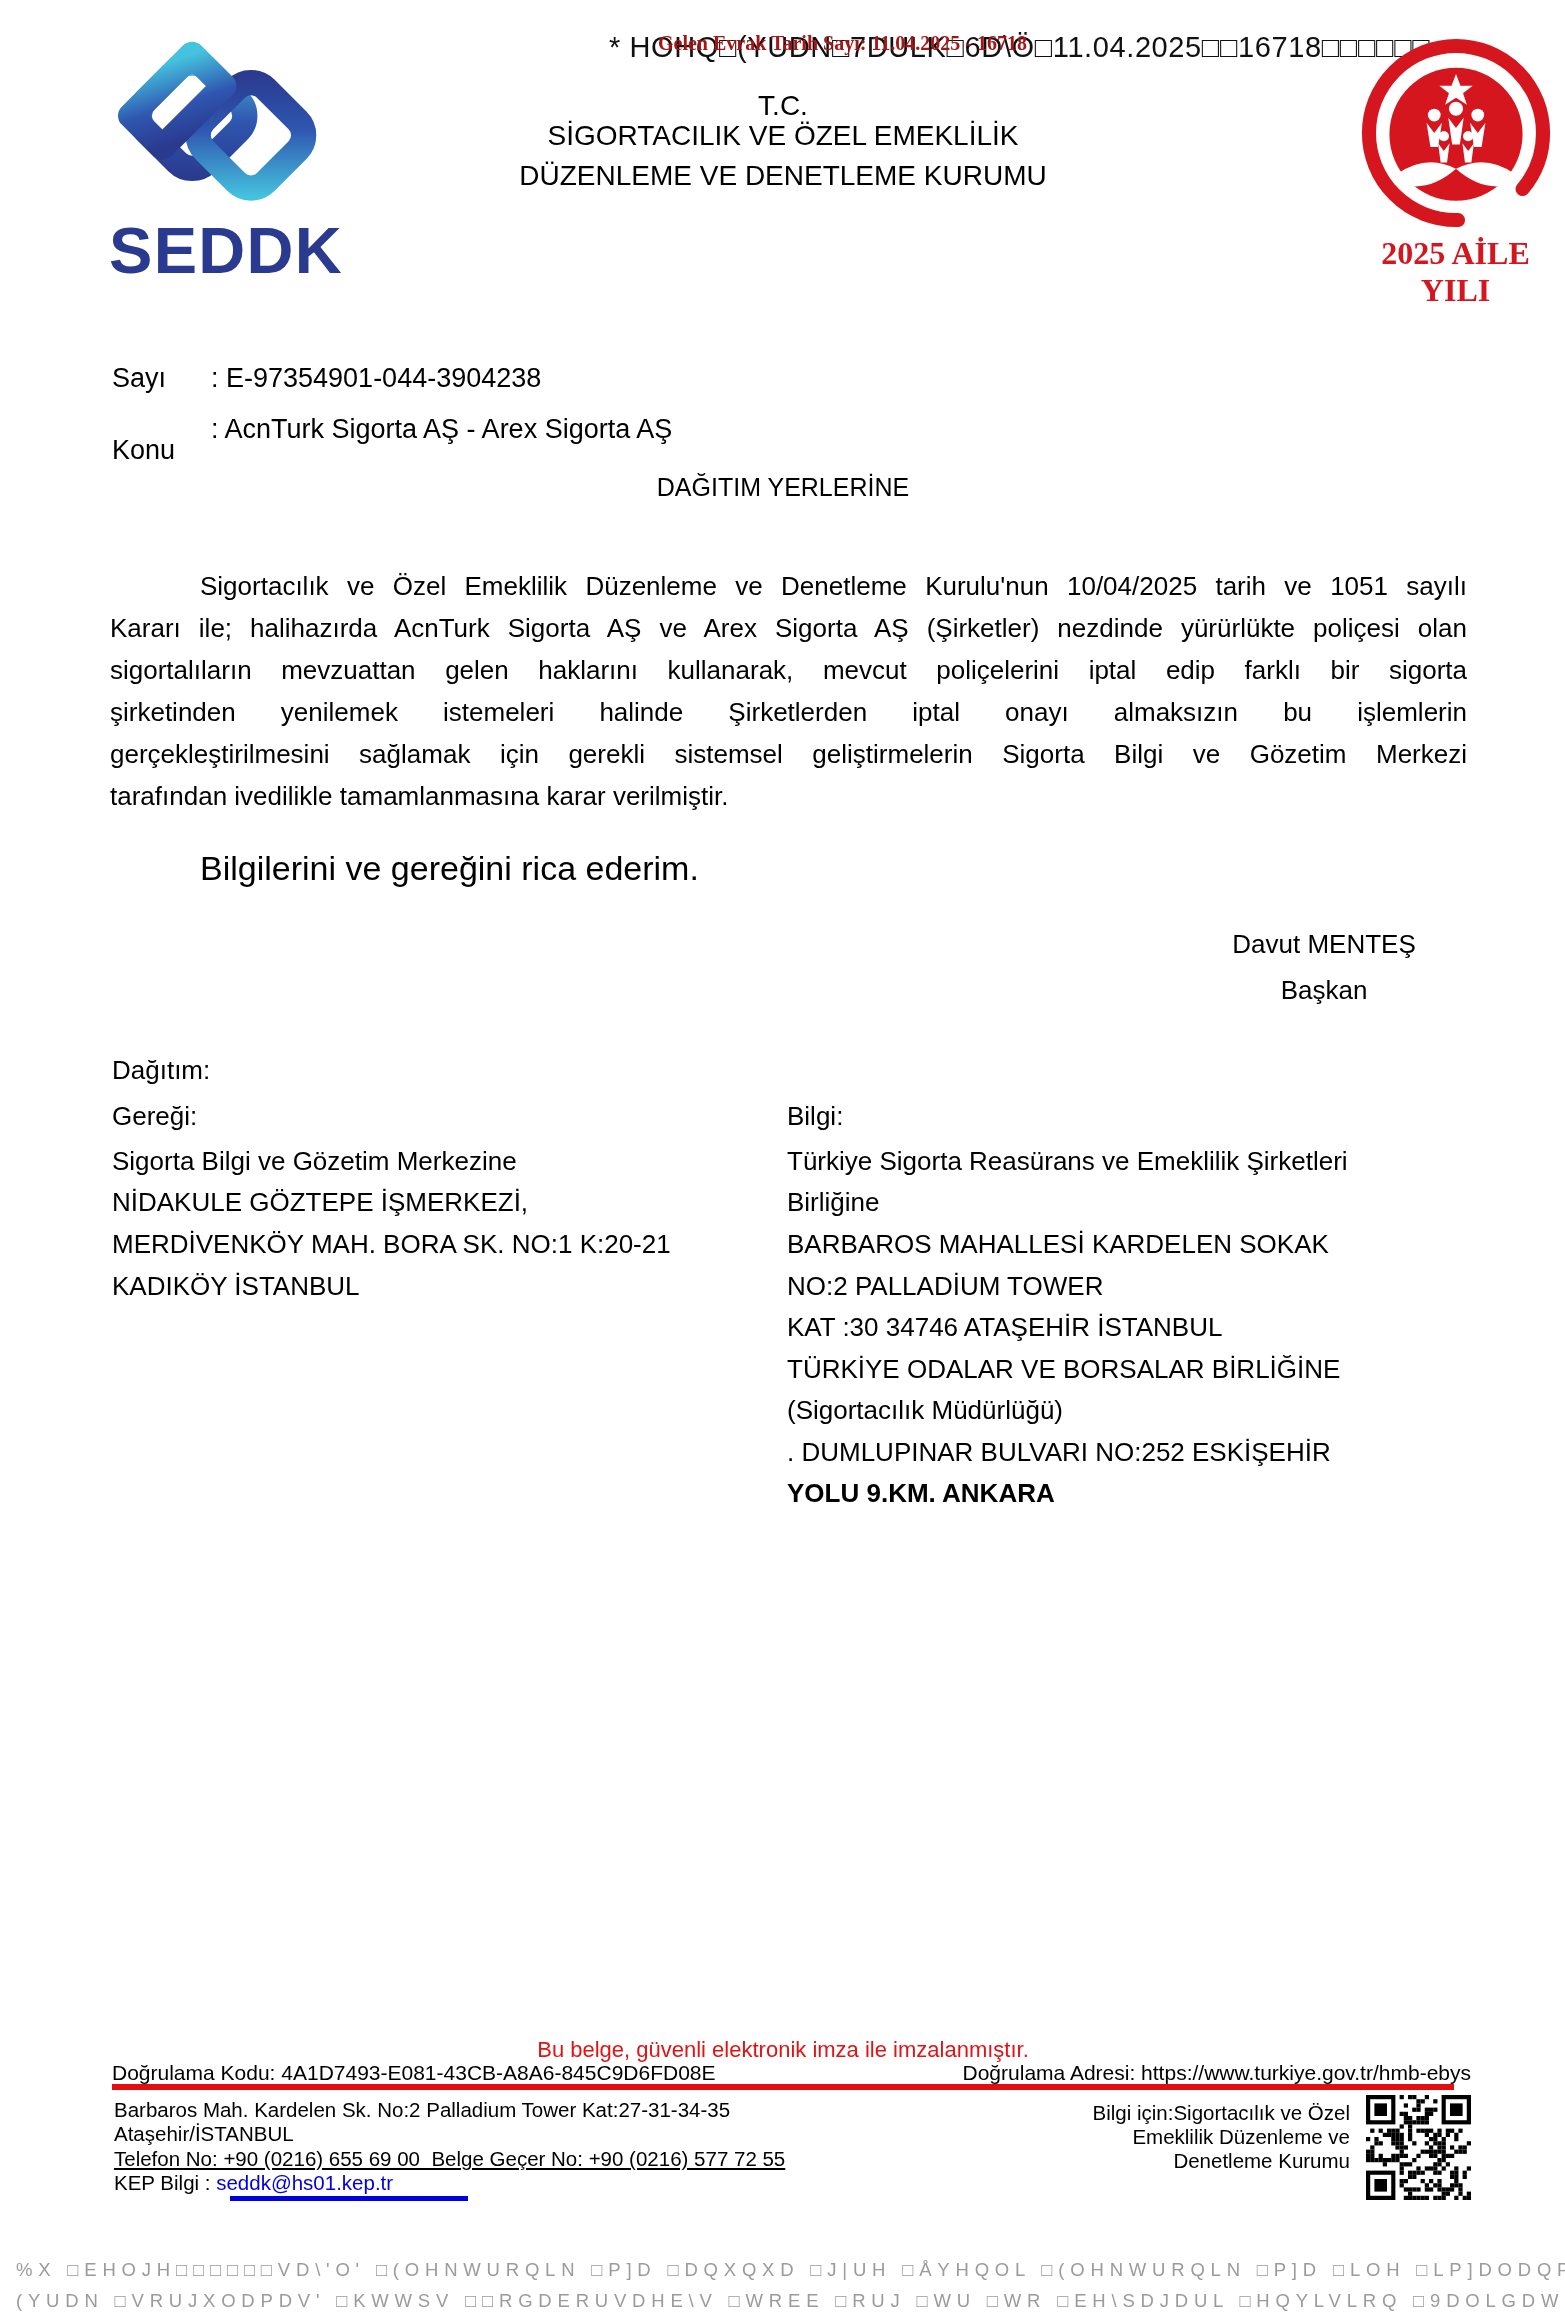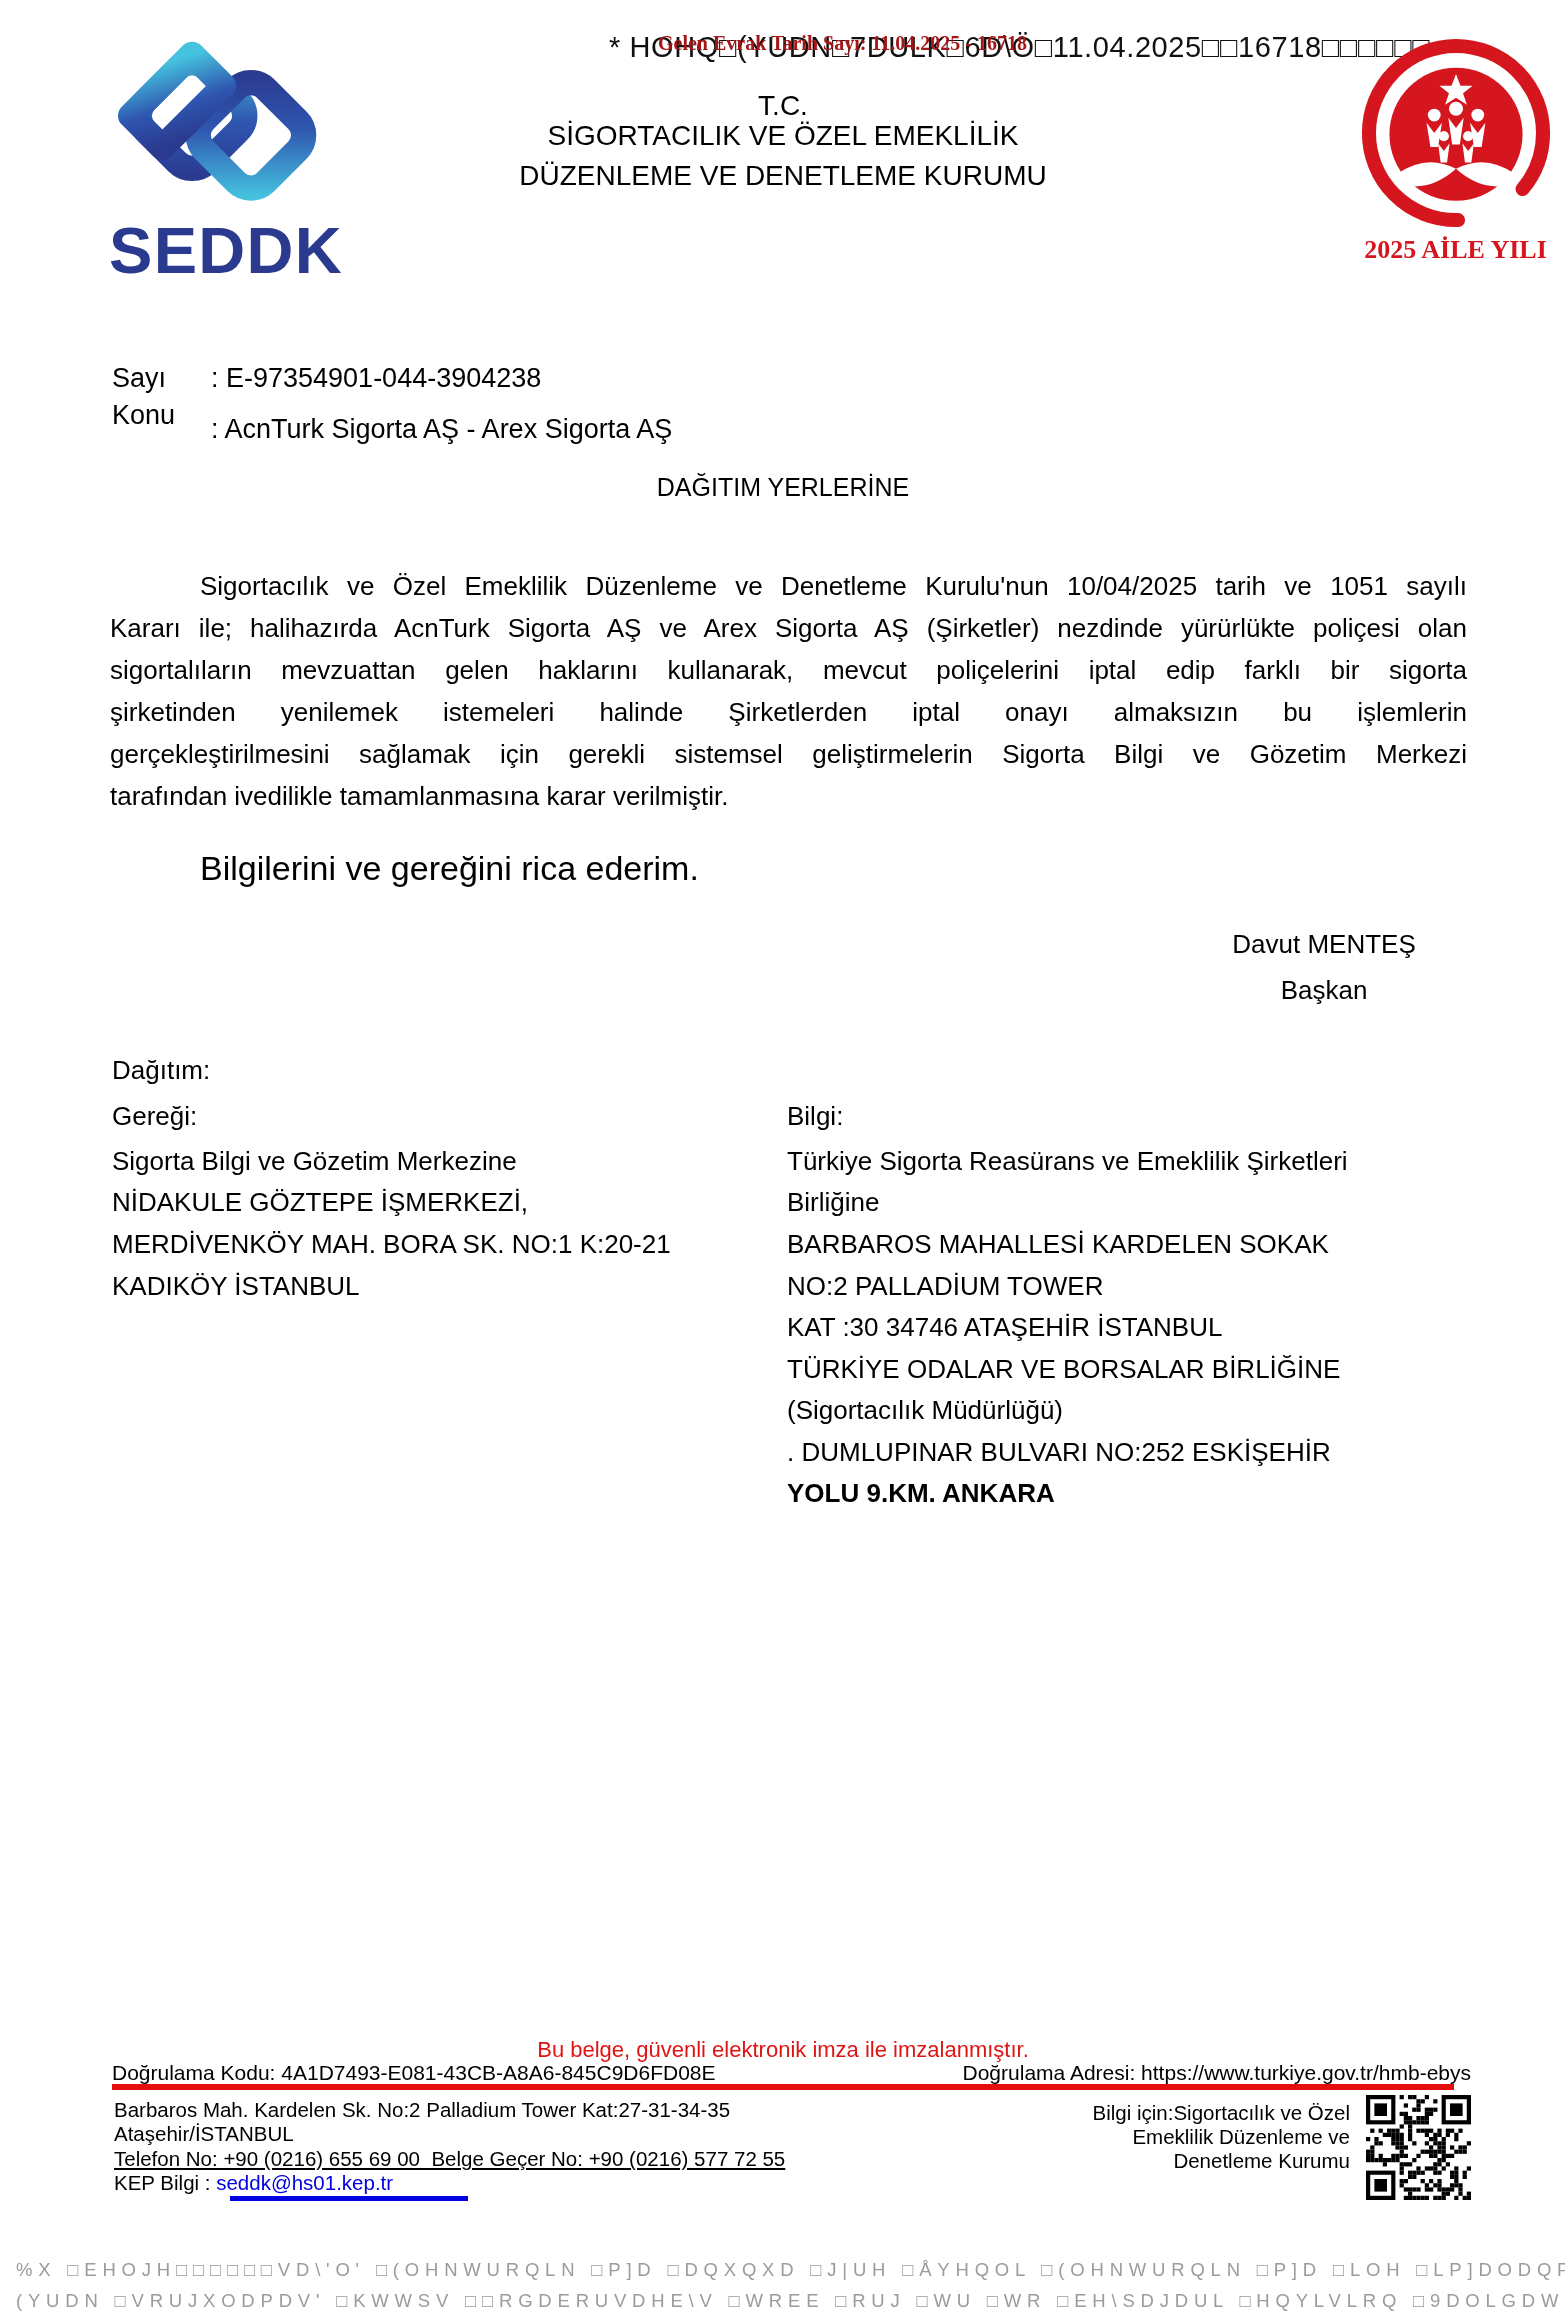"2025 AİLE YILI" .aile-text { font-size: 26px -> 32px }
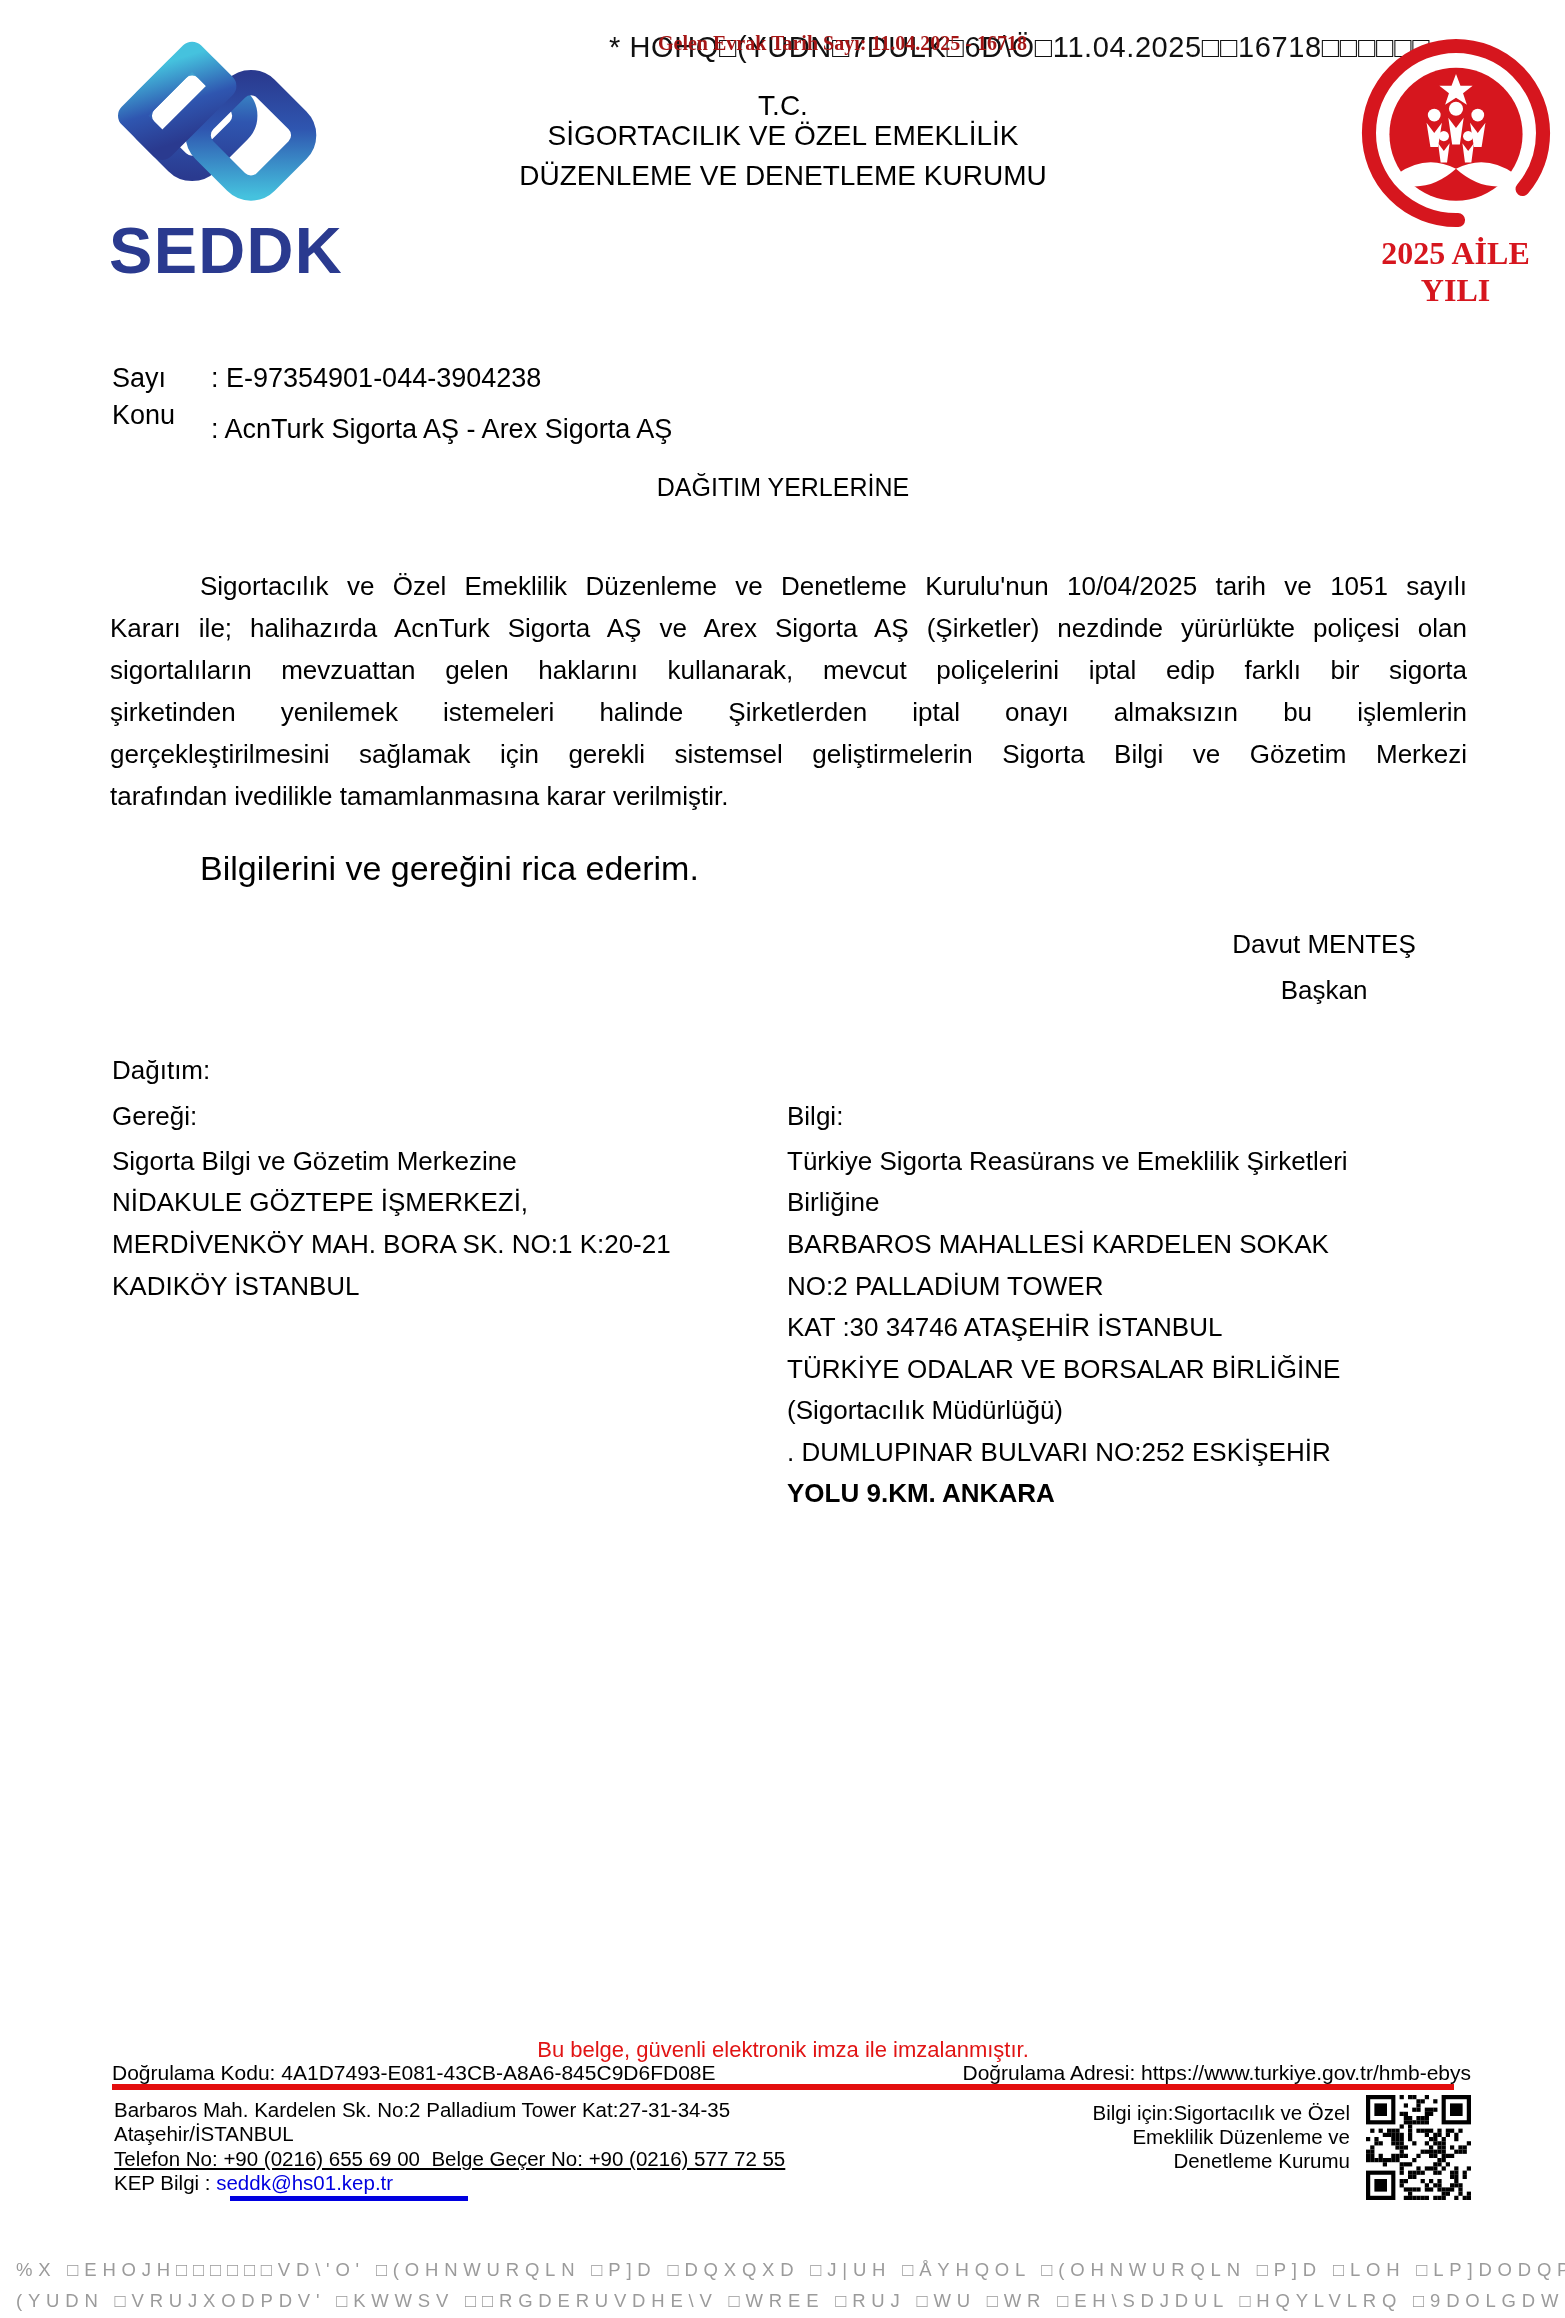"Konu" div.abs { top: 368px -> 403px }
